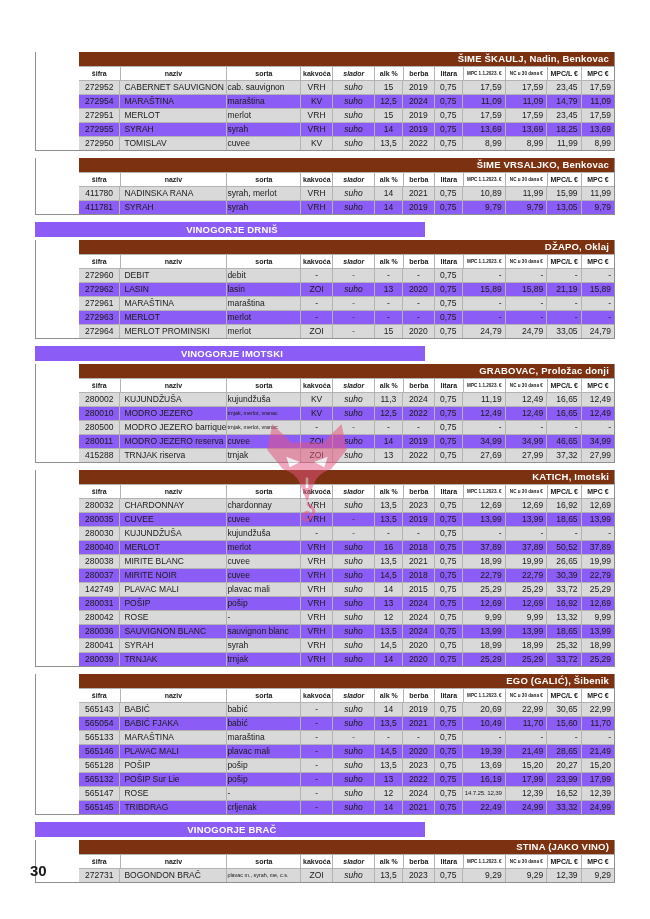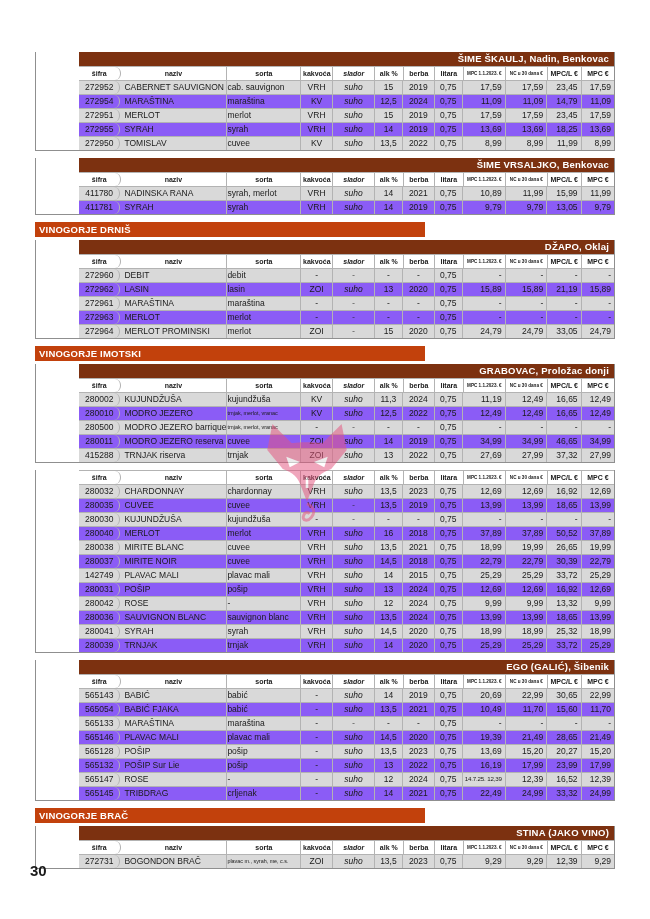"272952" .c0 { border-radius: 6px -> none }
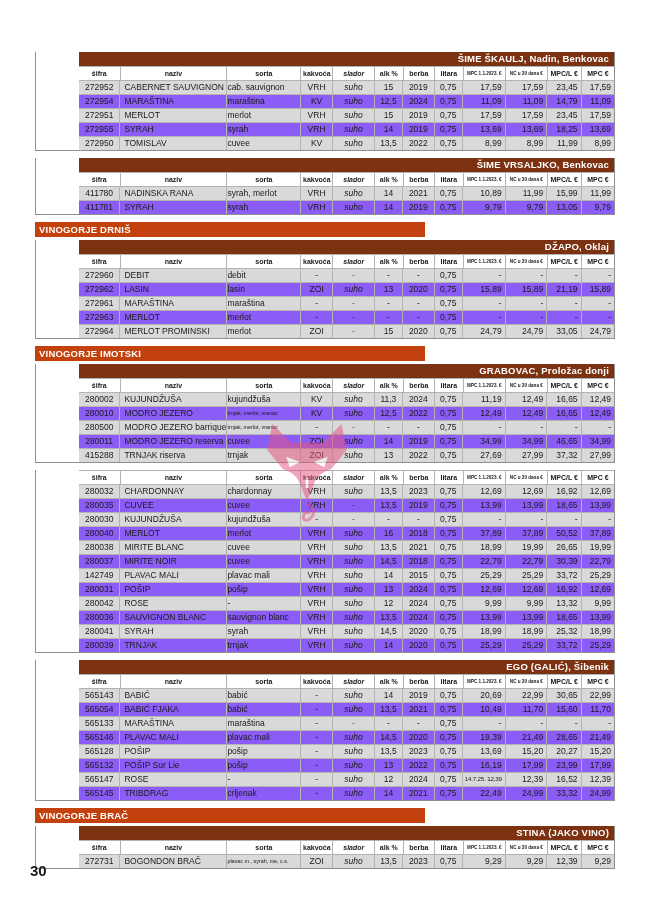"VINOGORJE DRNIŠ" .region-header { background: #c2410c -> #8b5cf6; text-align: none -> center }
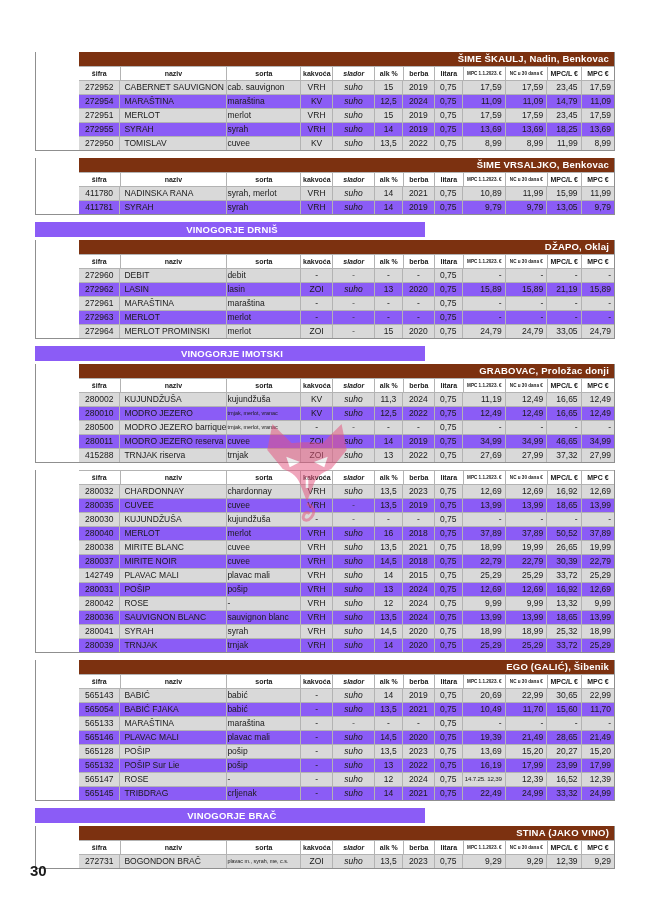"KATICH, Imotski" div.banner { html: none -> <div>KATICH, Imotski</div> }
